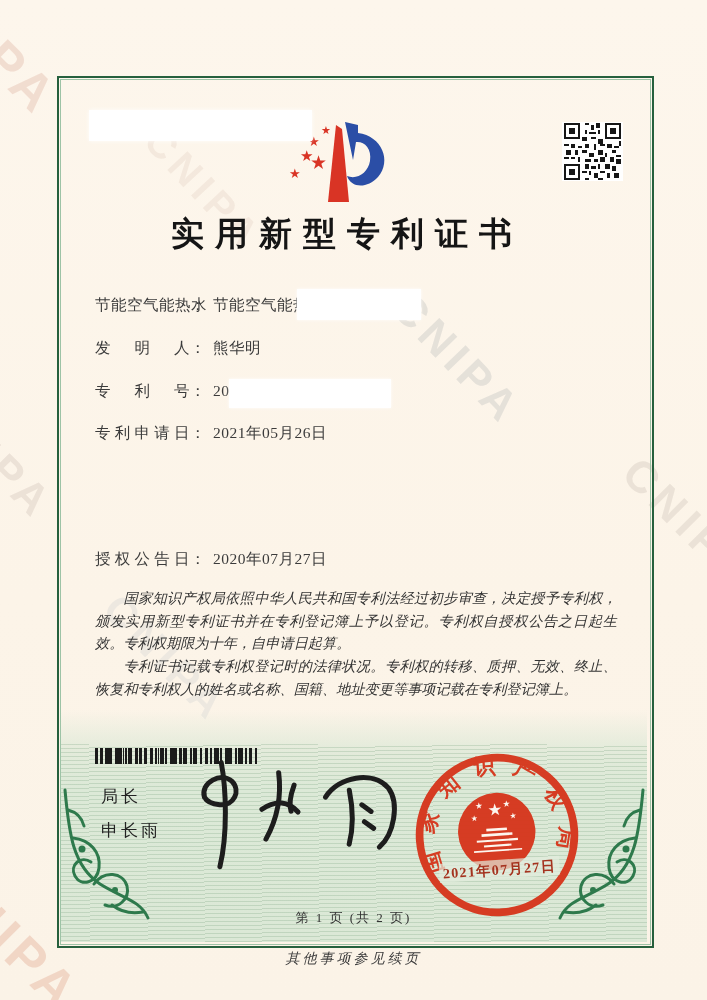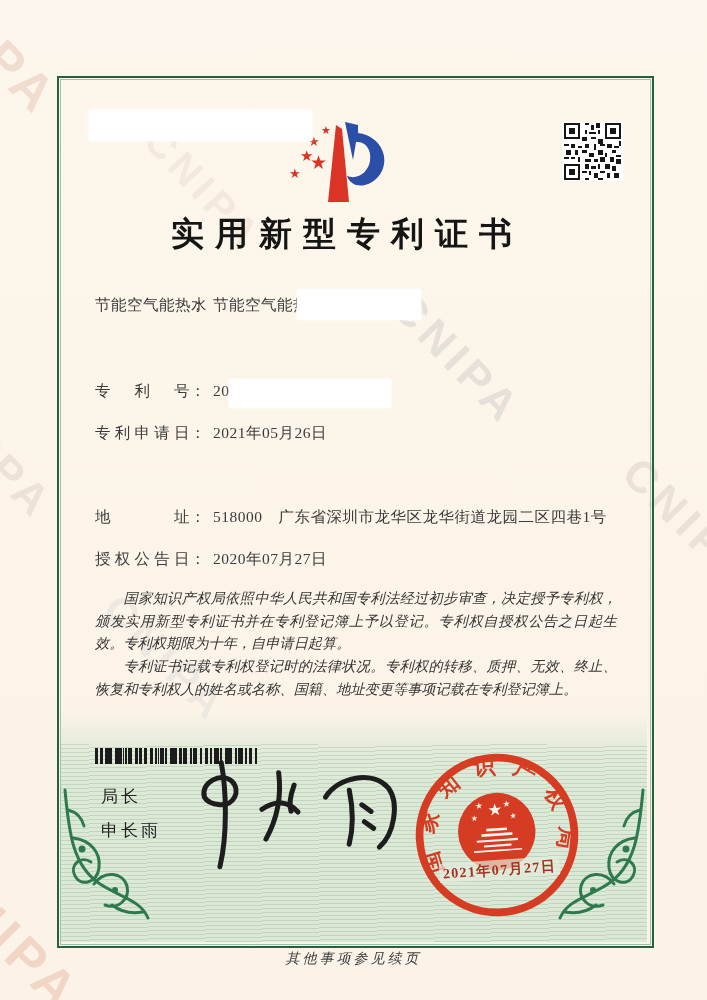"发明人： 熊华明" div.frow { html: none -> <div> <span>发明人</span><span>：</span><span>熊华明</span> </div> }
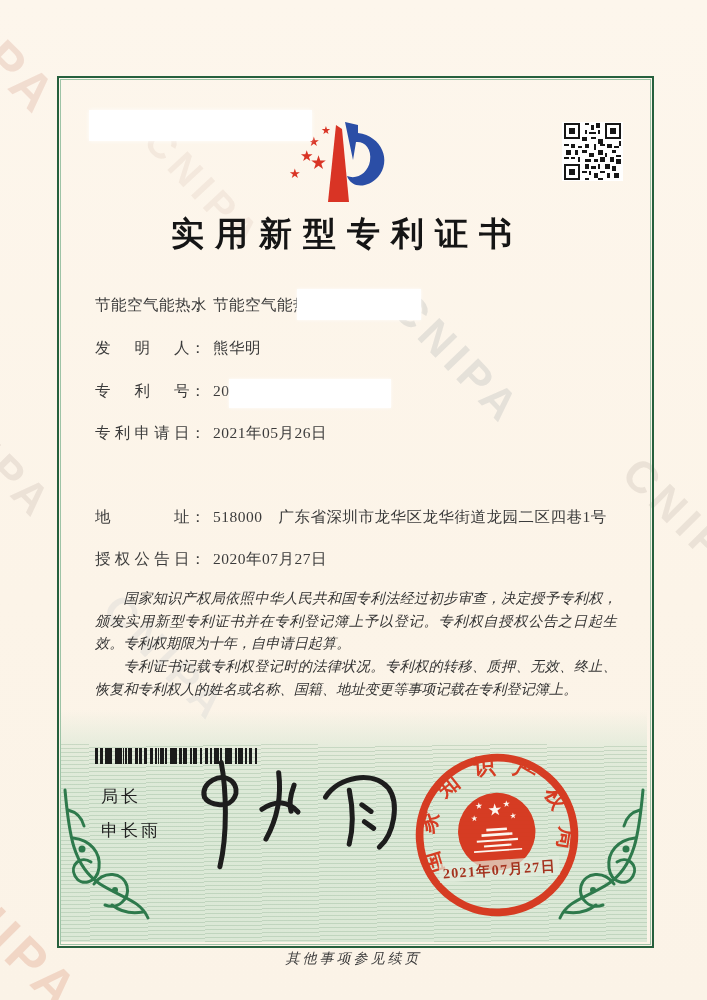"地址： 518000 广东省深圳市龙华区龙华街道龙园二区四巷1号" div.frow { html: <div> <span>地址</span><span>：</span><span>518000 广东省深圳市龙华区龙华街道龙园二区四巷1号</span> </div> -> none }
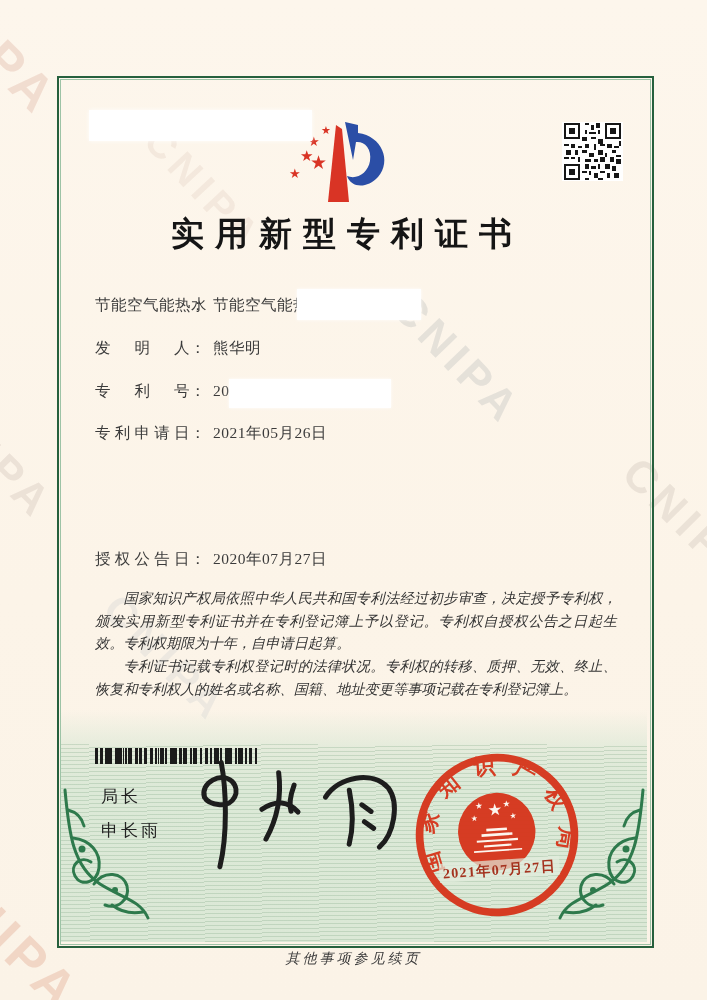"第 1 页 (共 2" div.pageno { html: none -> <div>第 1 页 (共 2 页)</div> }
